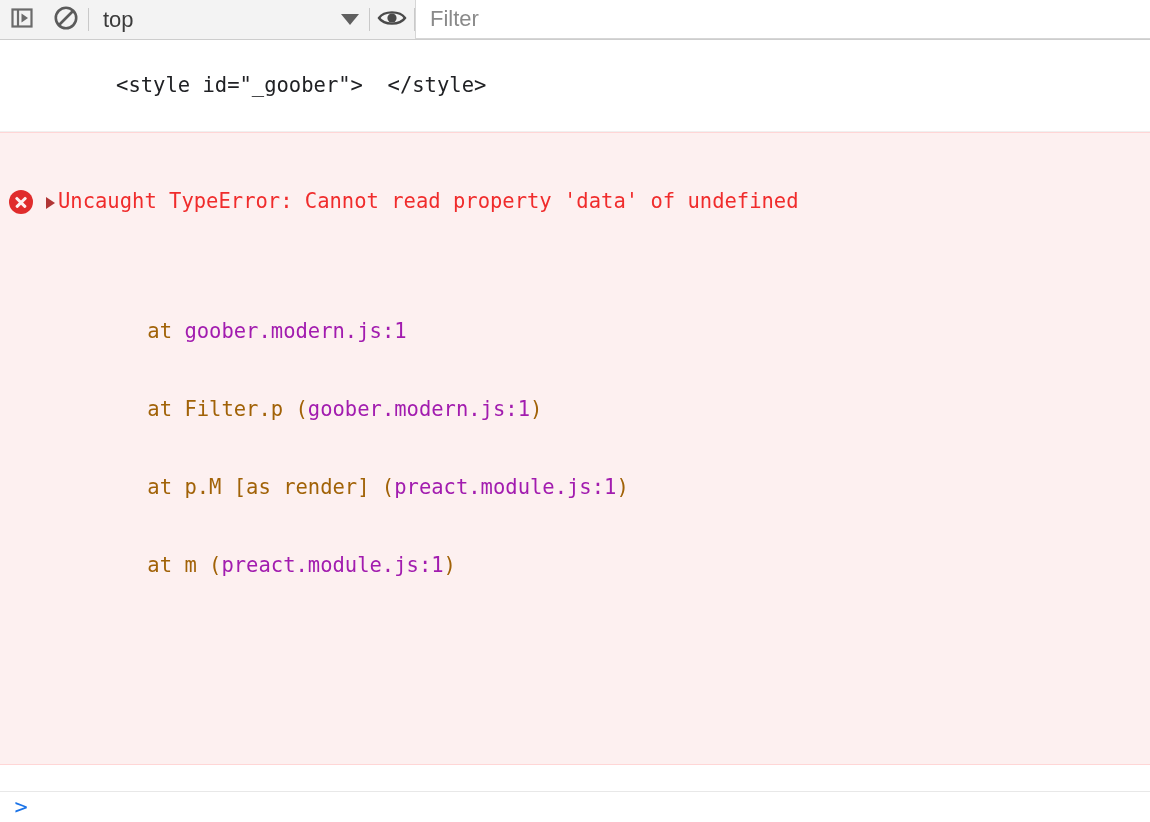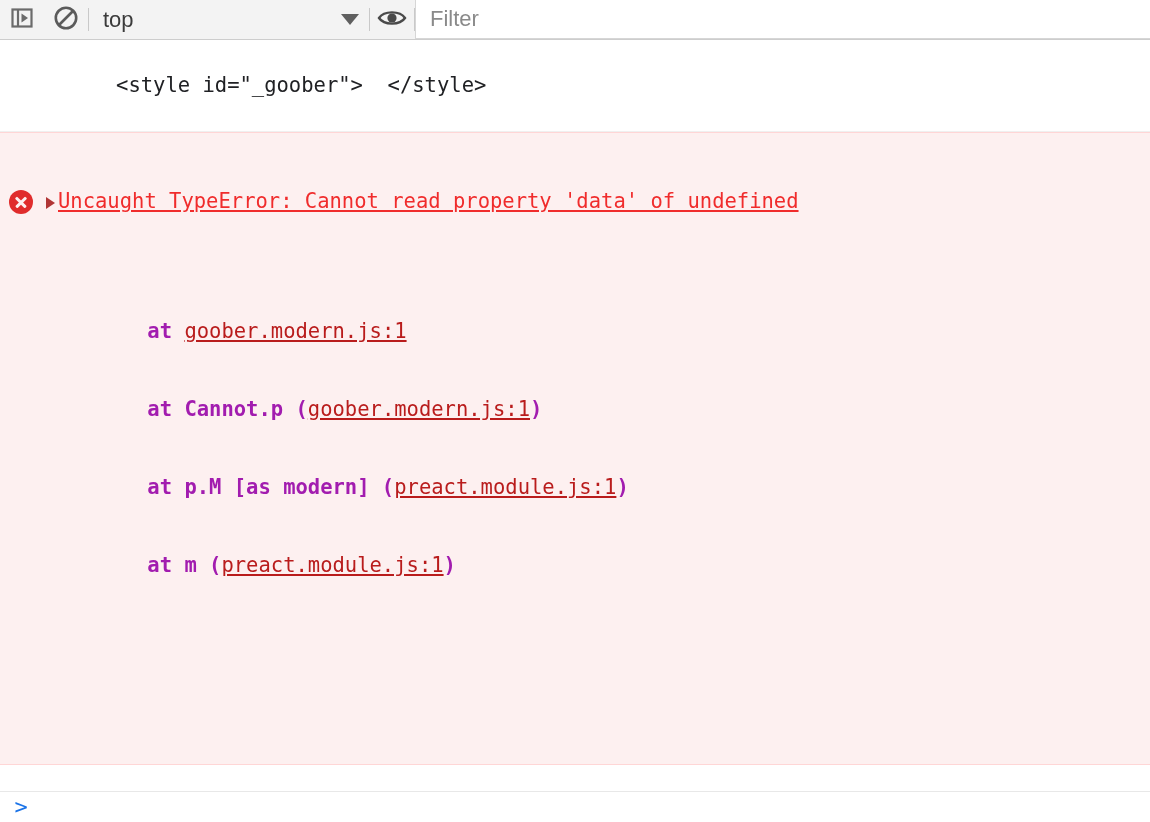"Uncaught TypeError: Cannot read property" .row-head { text-decoration: underline -> none }
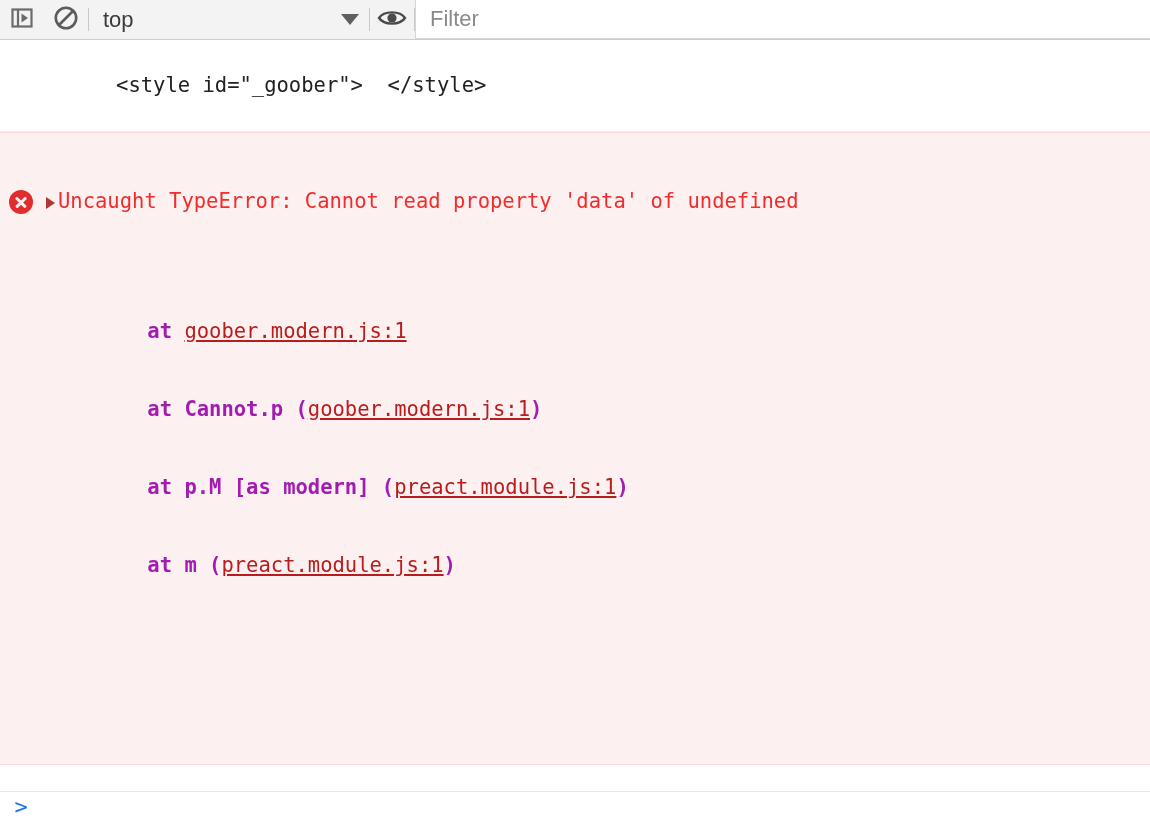"at" .frame .fn { color: #a21caf -> #a16207; font-weight: bold -> none }
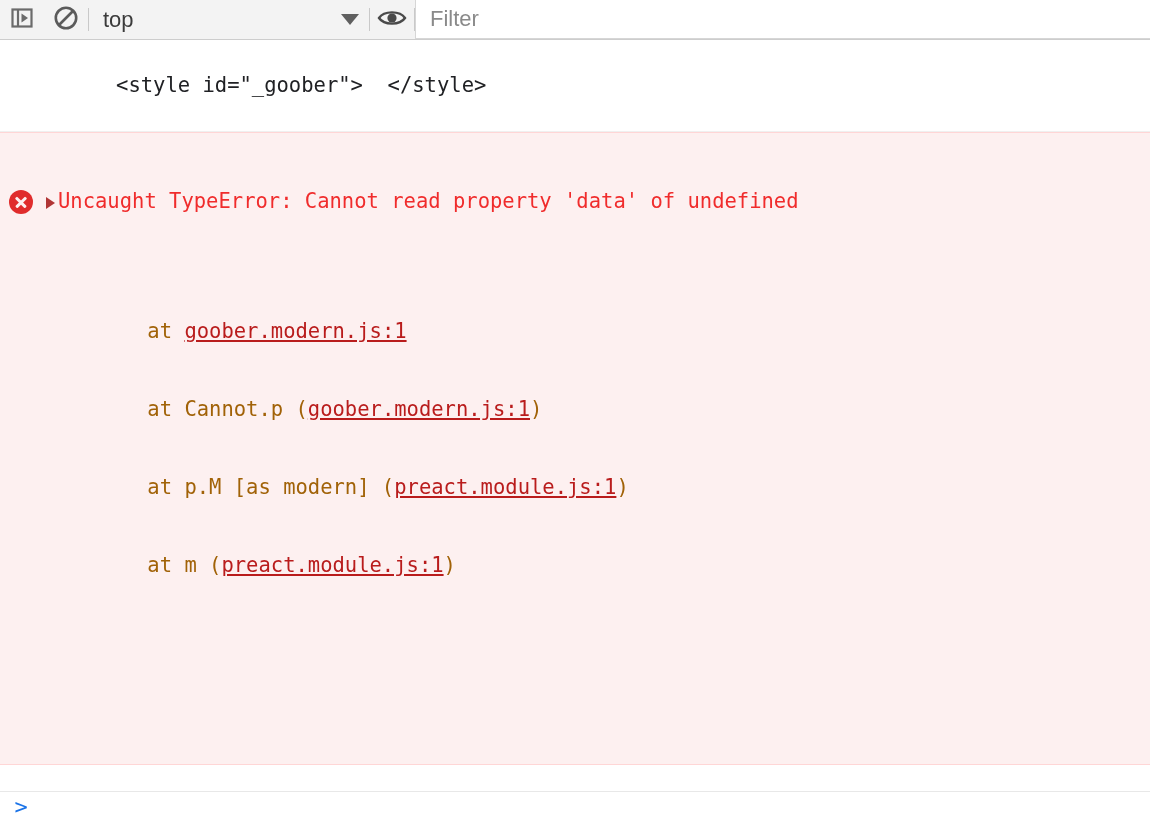"goober.modern.js:1" .frame .lnk { color: #b91c1c -> #a21caf; text-decoration: underline -> none }
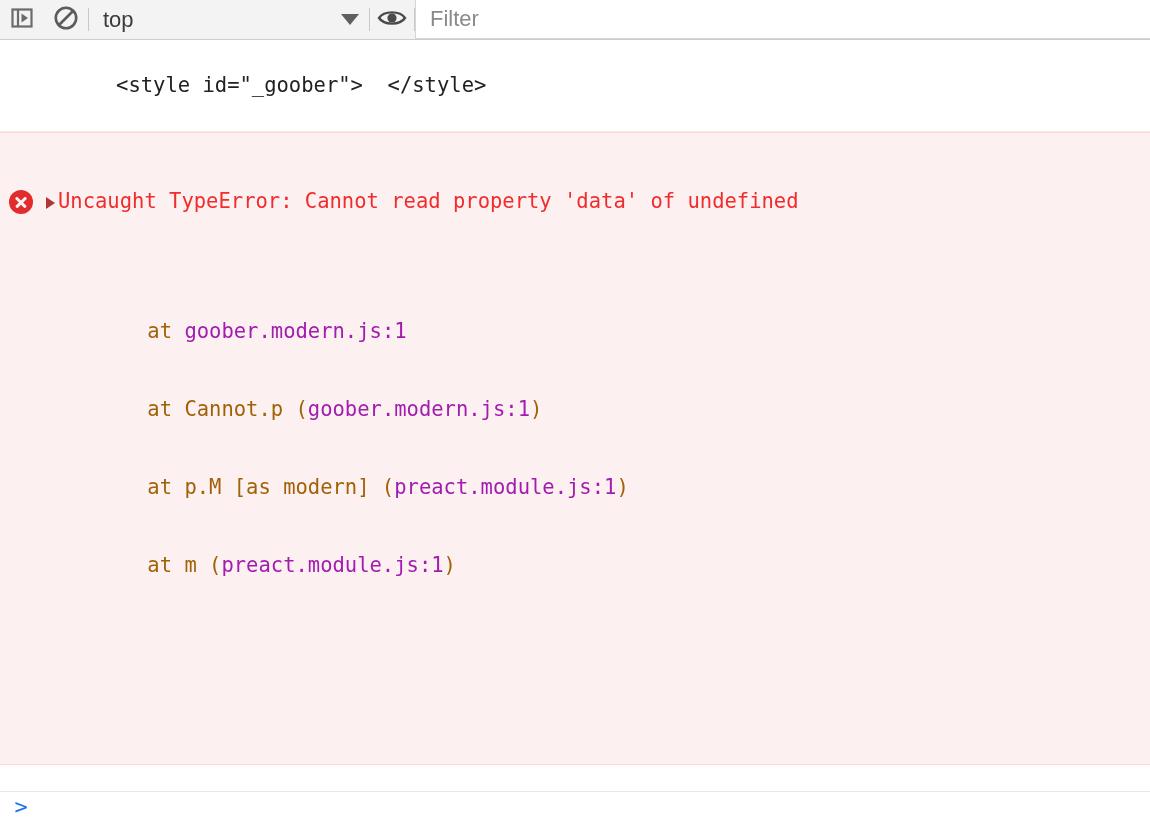"at Cannot.p (" span.fn { text: Cannot.p -> Filter.p }
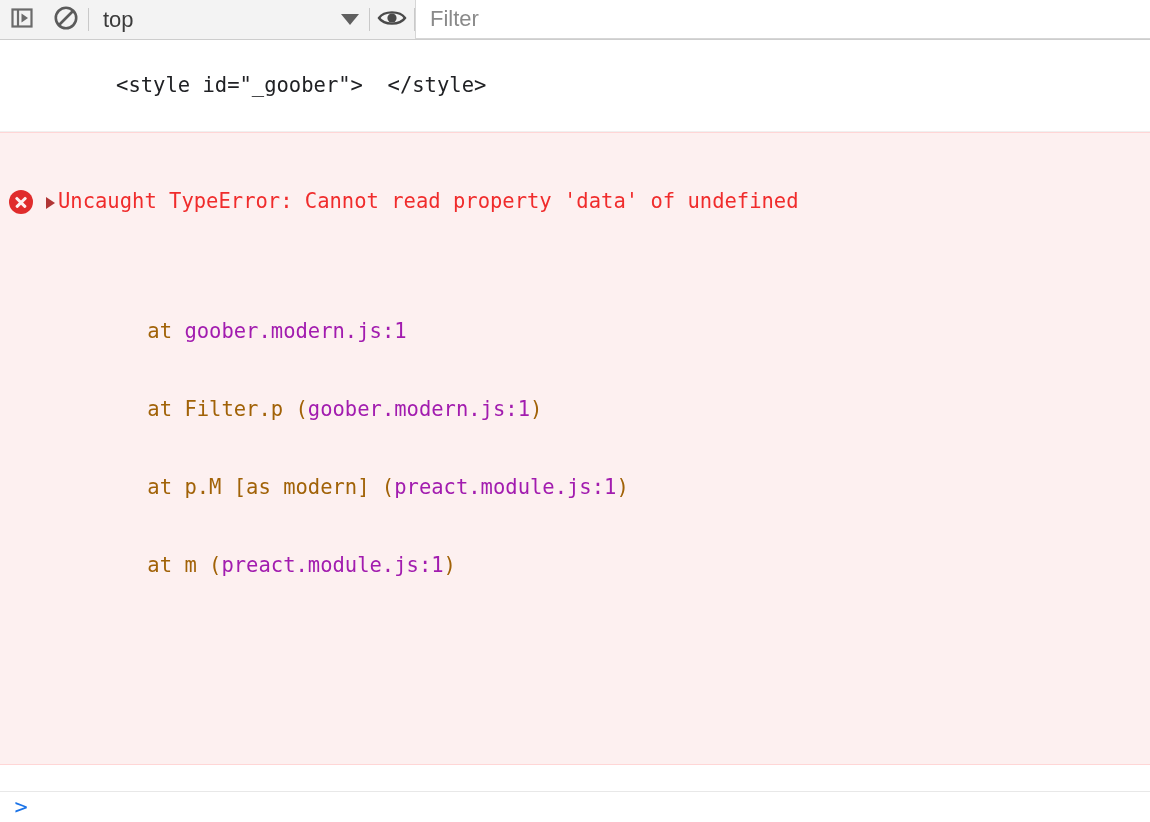"at p.M [as modern] (" span.fn { text: modern -> render }
